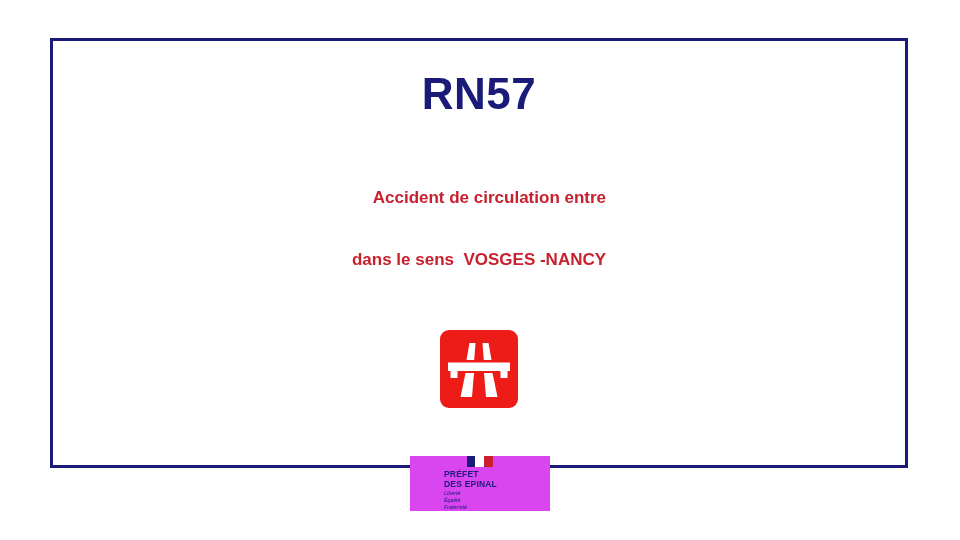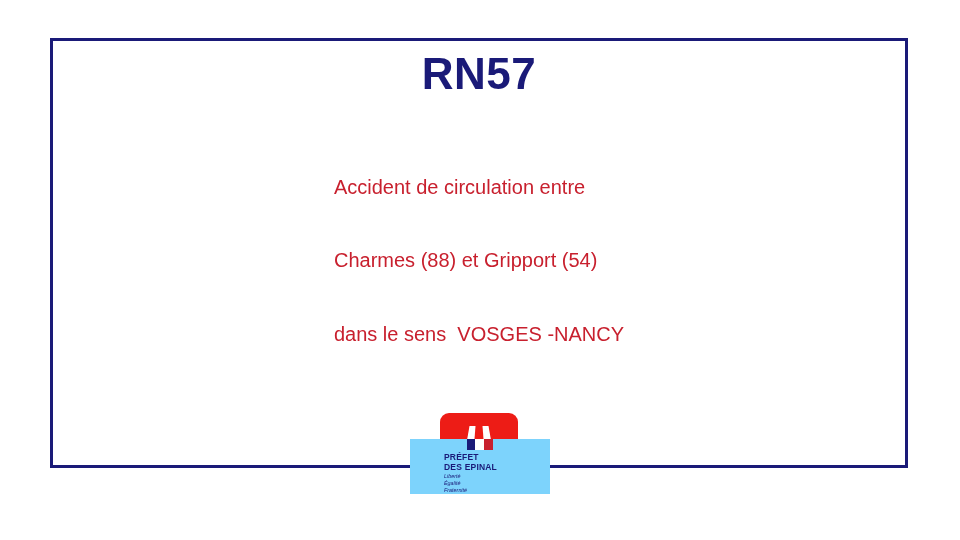"RN57" .content { padding-top: 12px -> 32px }
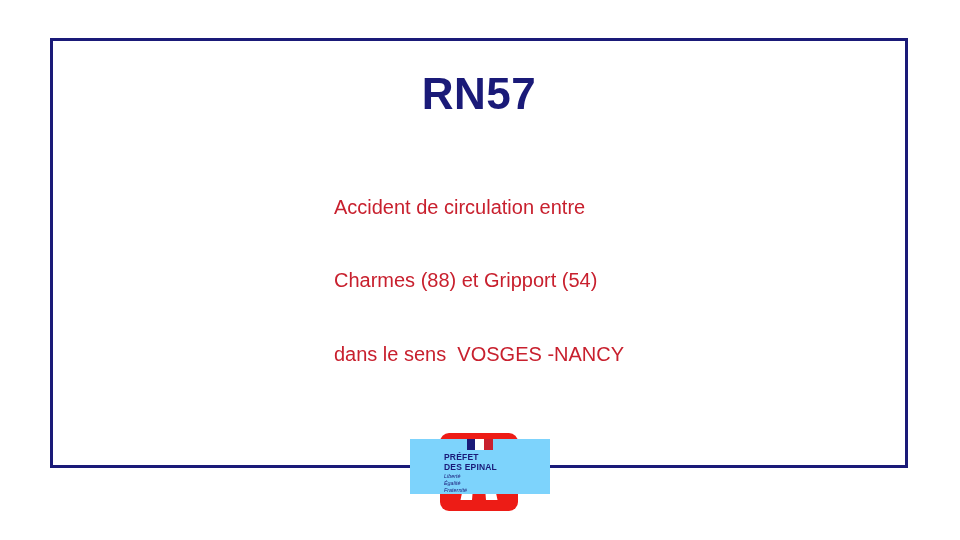"Accident de circulation entre" .alert-block { font-size: 20px -> 17px; font-weight: normal -> bold; text-align: left -> right }
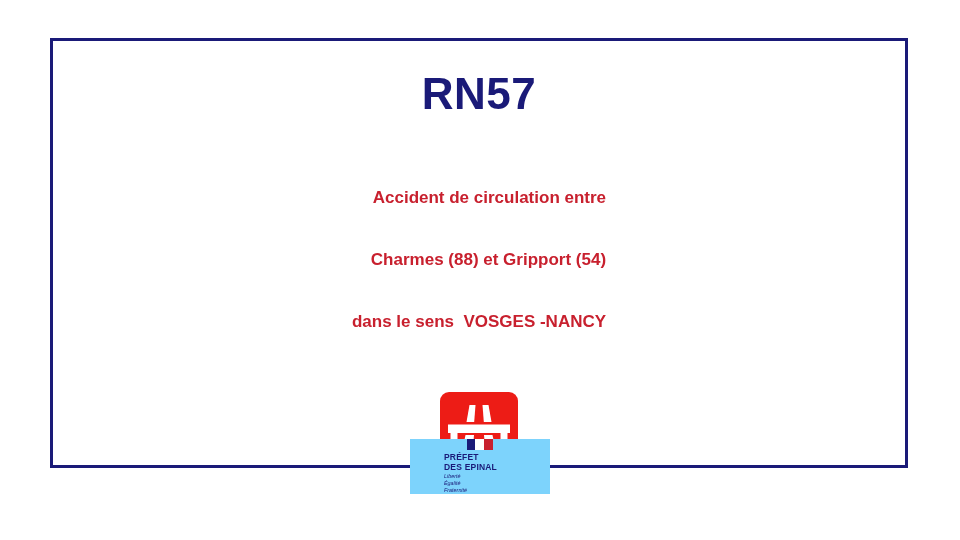"Charmes (88) et Gripport (54)" span.alert-line { html: <span>Charmes (88) et Gripport (54)</span> -> none }
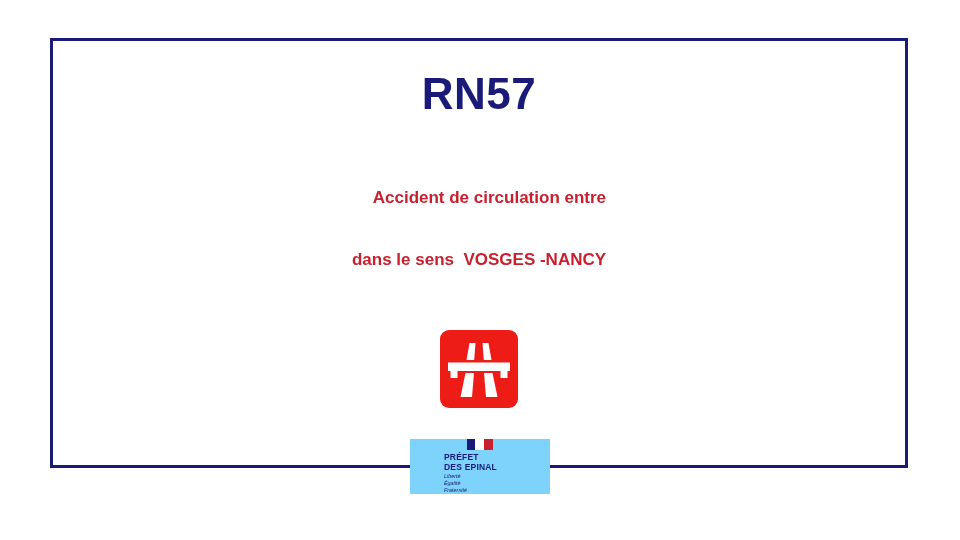"PRÉFET" .logo { background: #7dd3fc -> #d946ef; top: 439px -> 456px }
